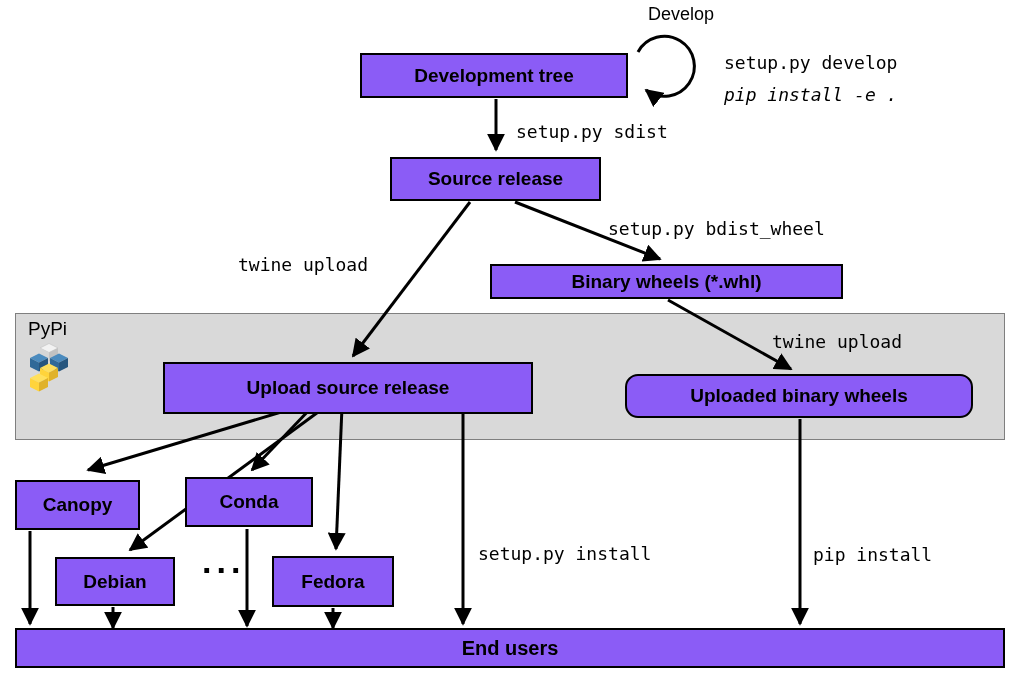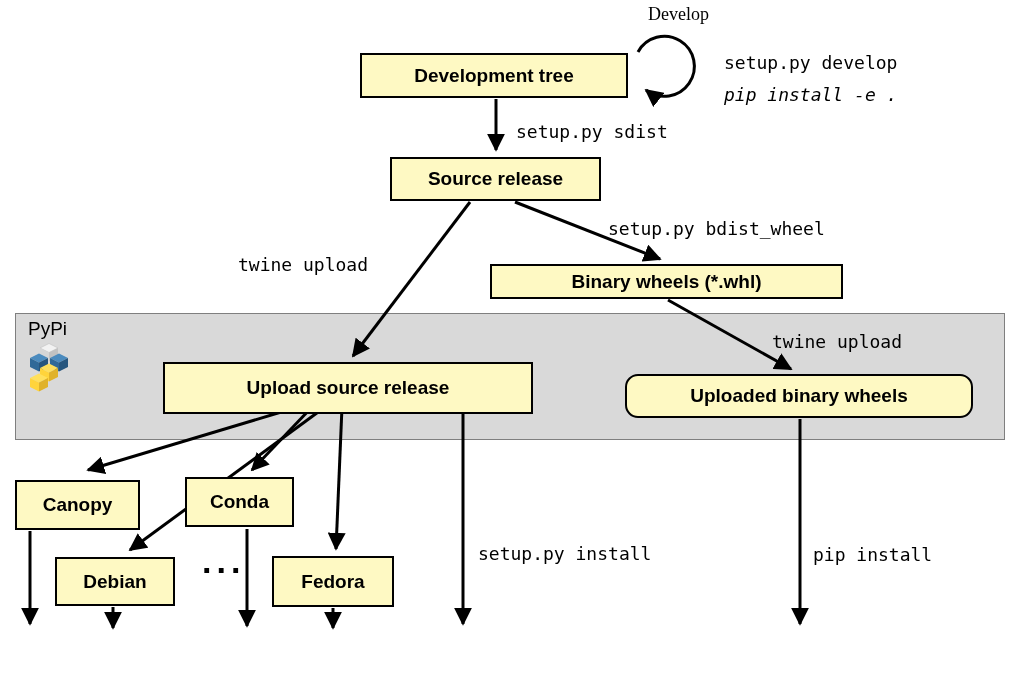"Develop" .plain { font-family: Liberation Serif, serif -> none }
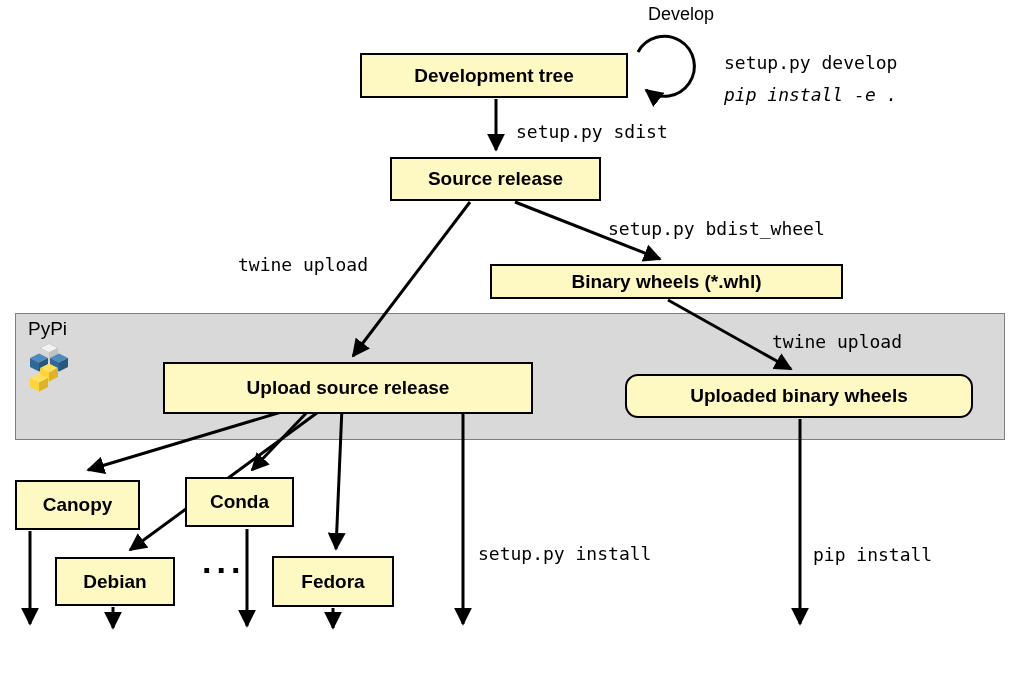"Development tree" .node { background: #fef9c3 -> #8b5cf6 }
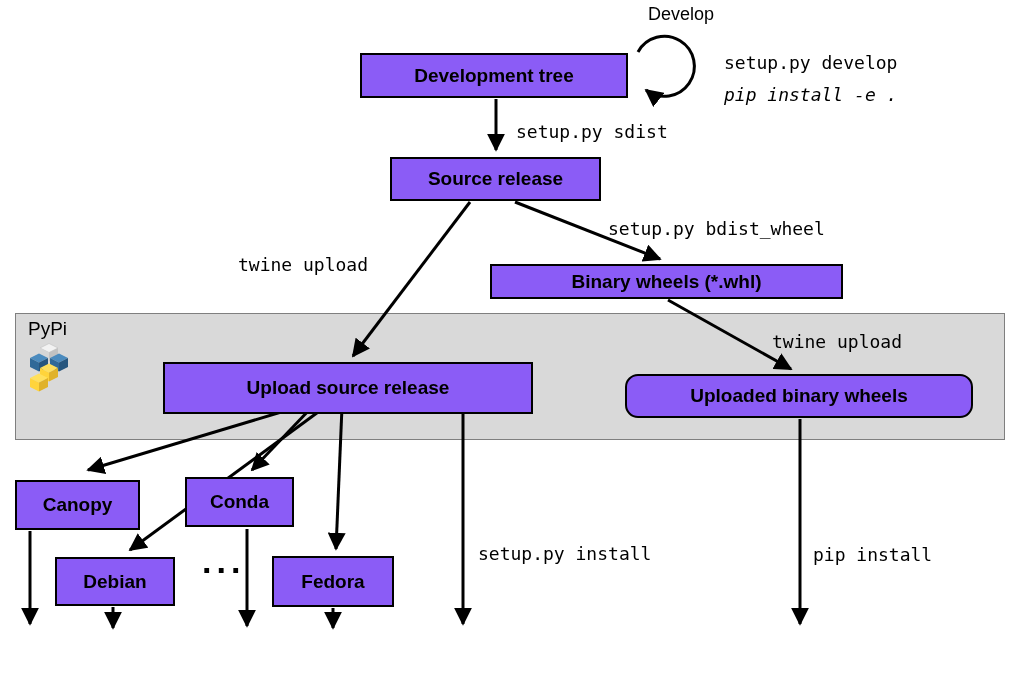"Conda" div.node { width: 109px -> 128px }
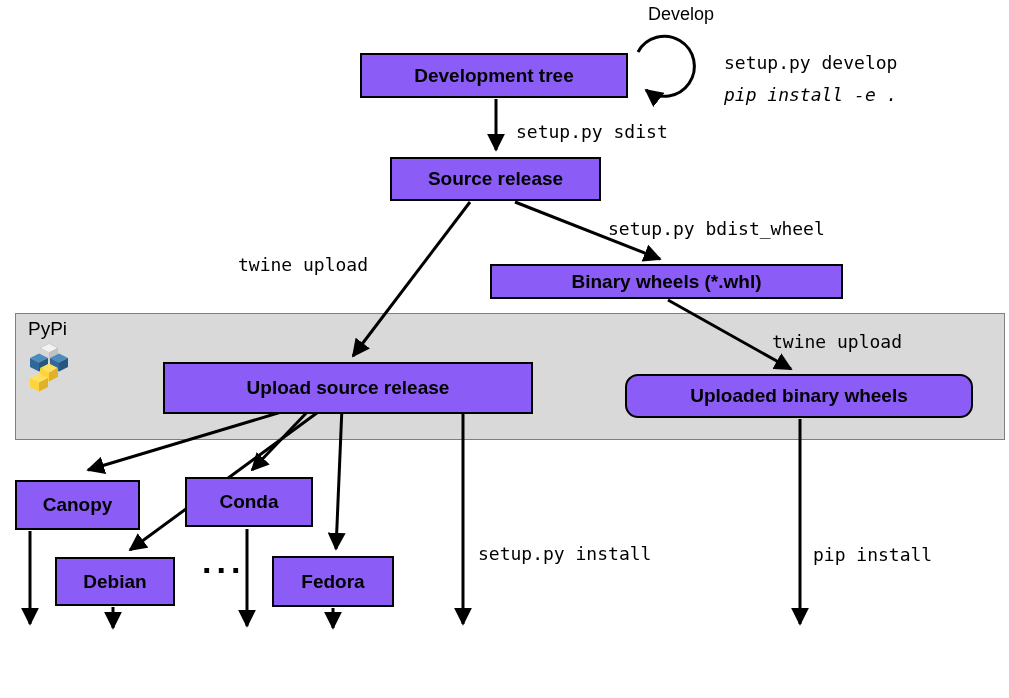"End users" div.node { html: none -> <div>End users</div> }
